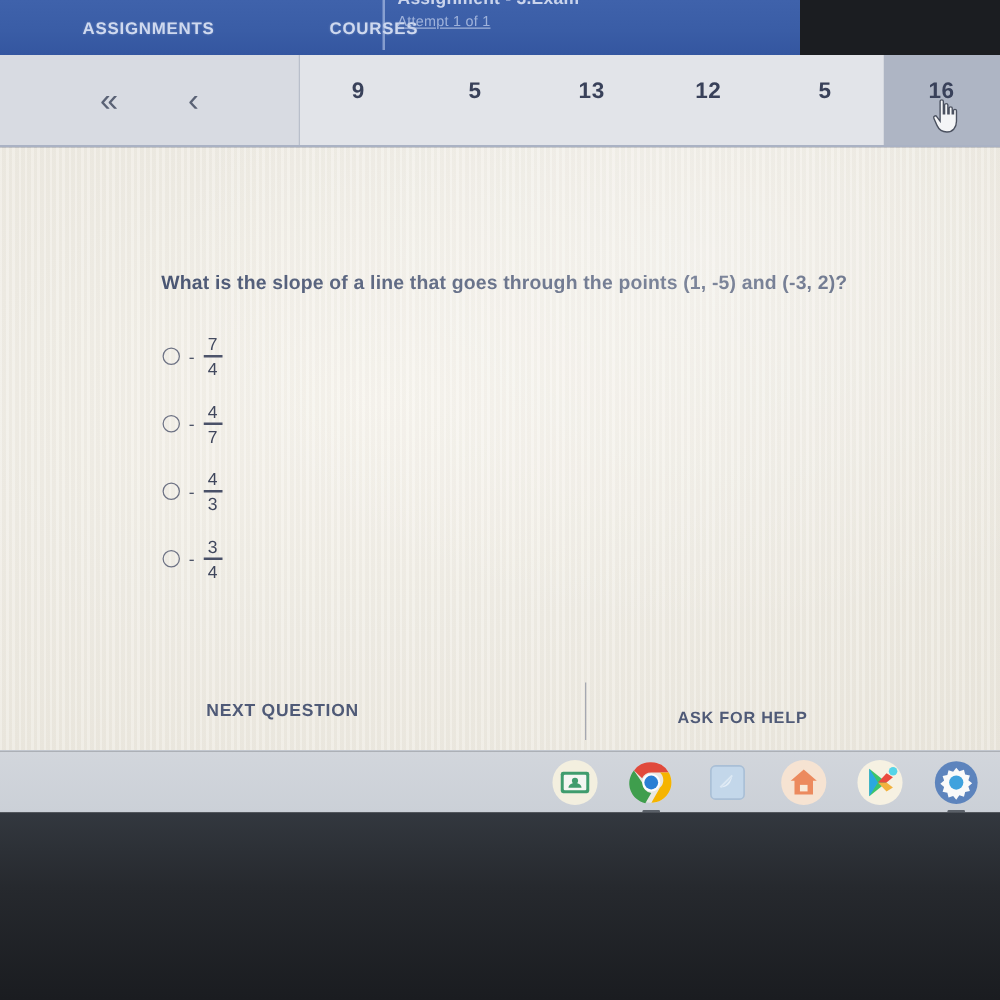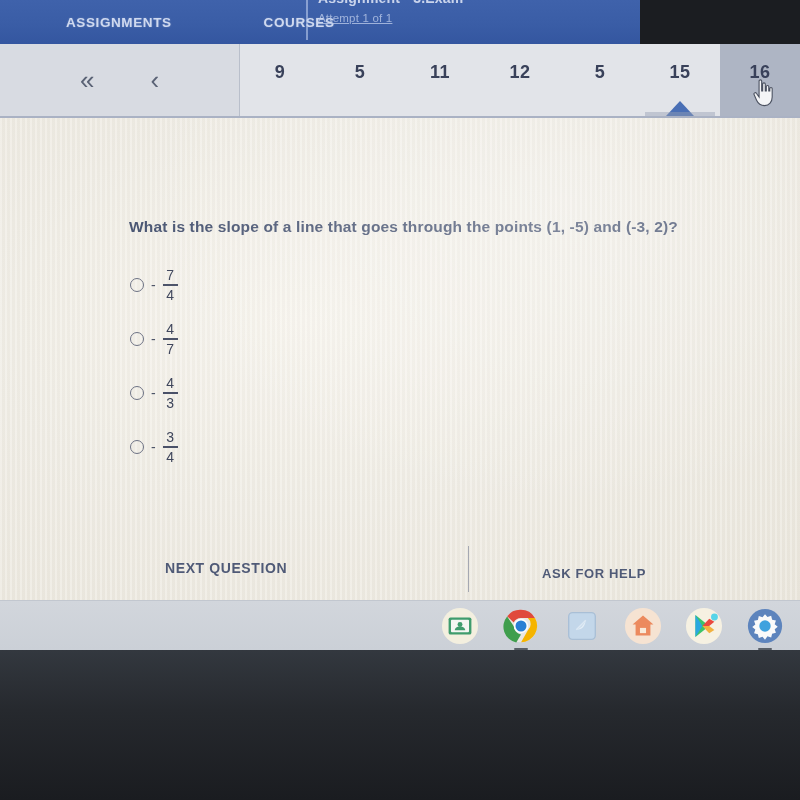"11" span { text: 11 -> 13 }
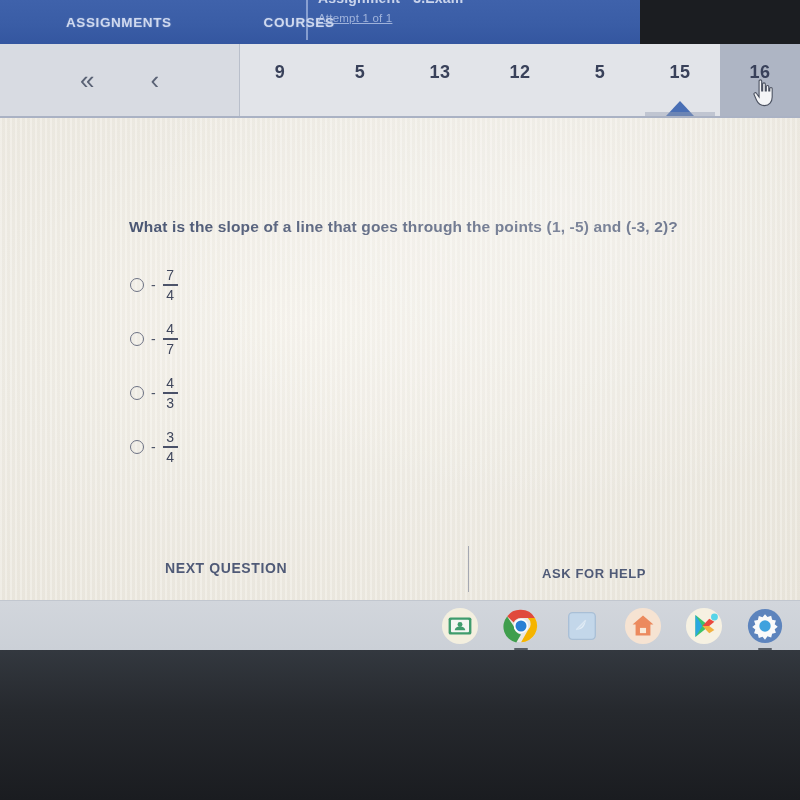"15" div.page-tab { html: <div> <span>15</span> <span></span> </div> -> none }
